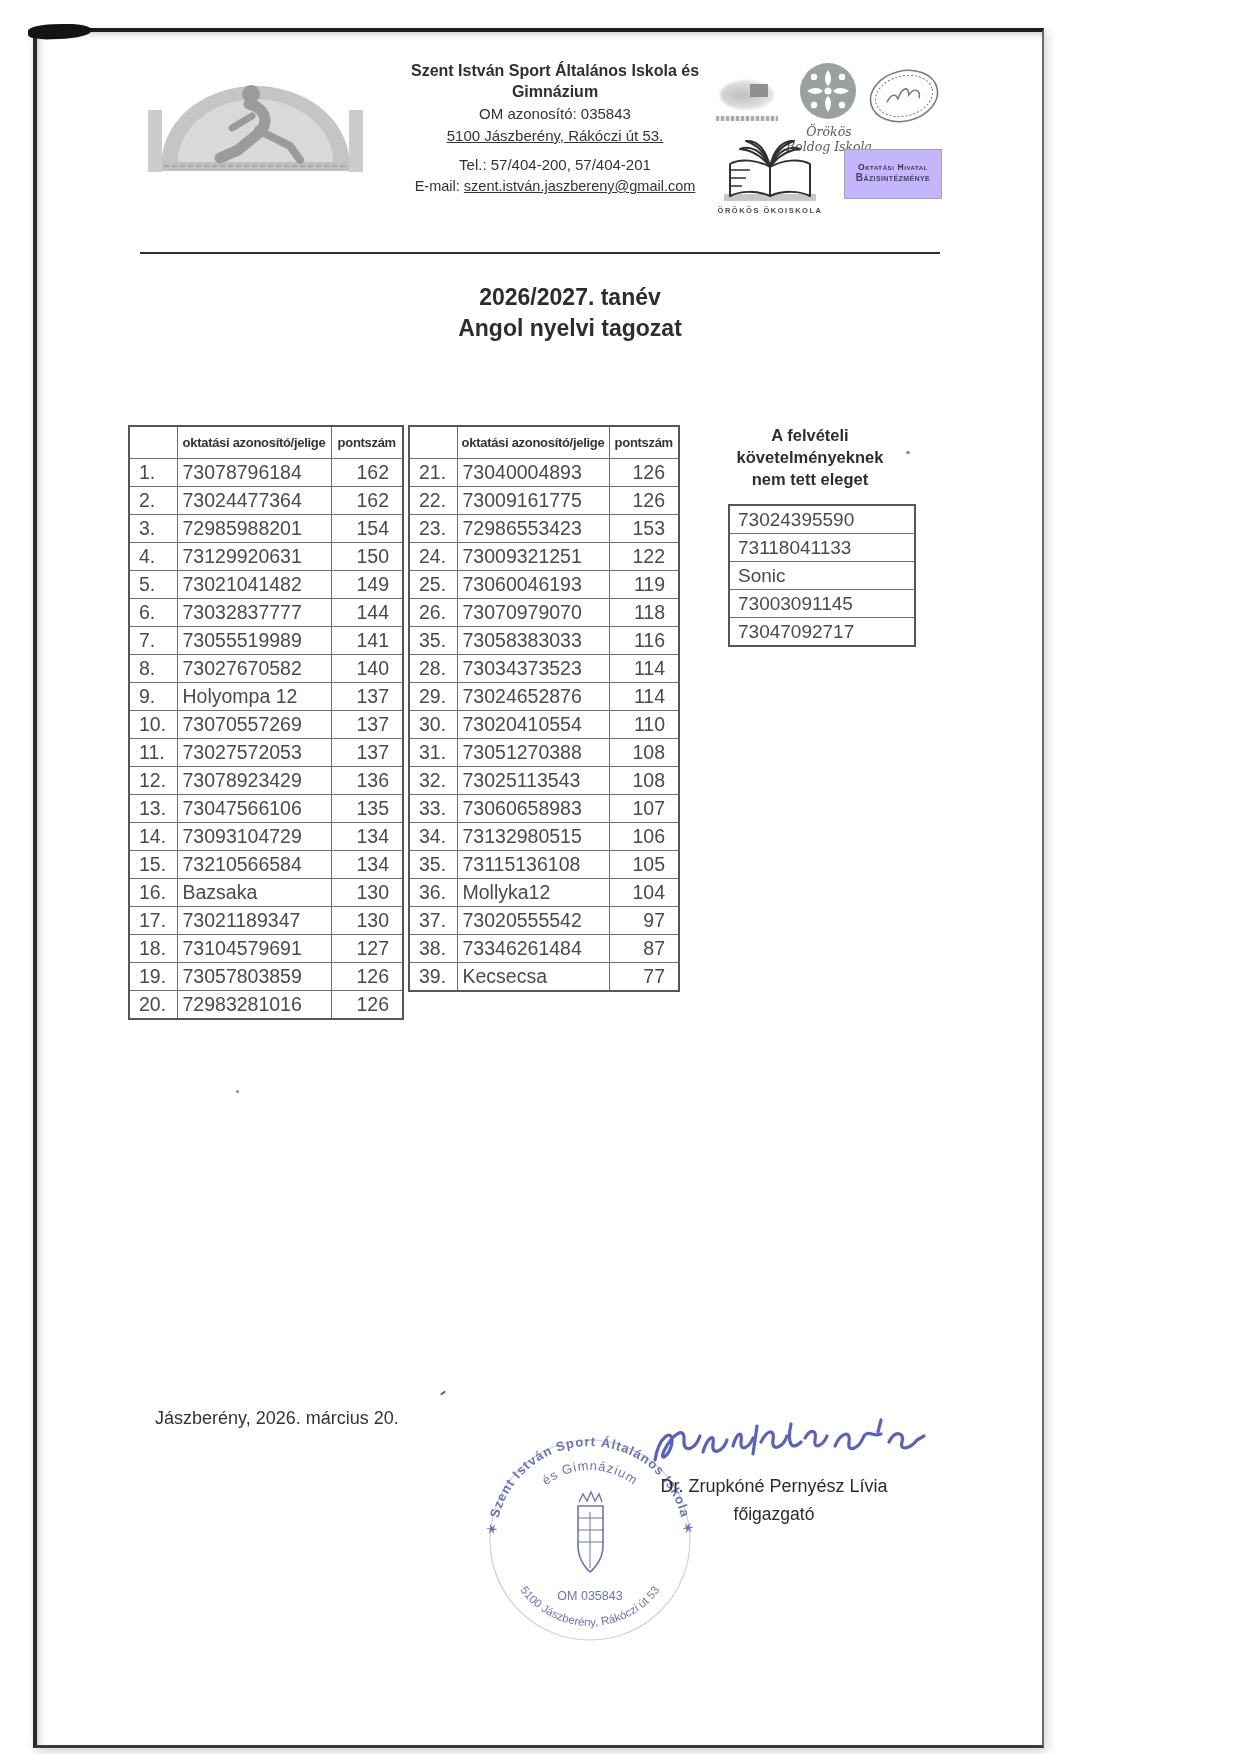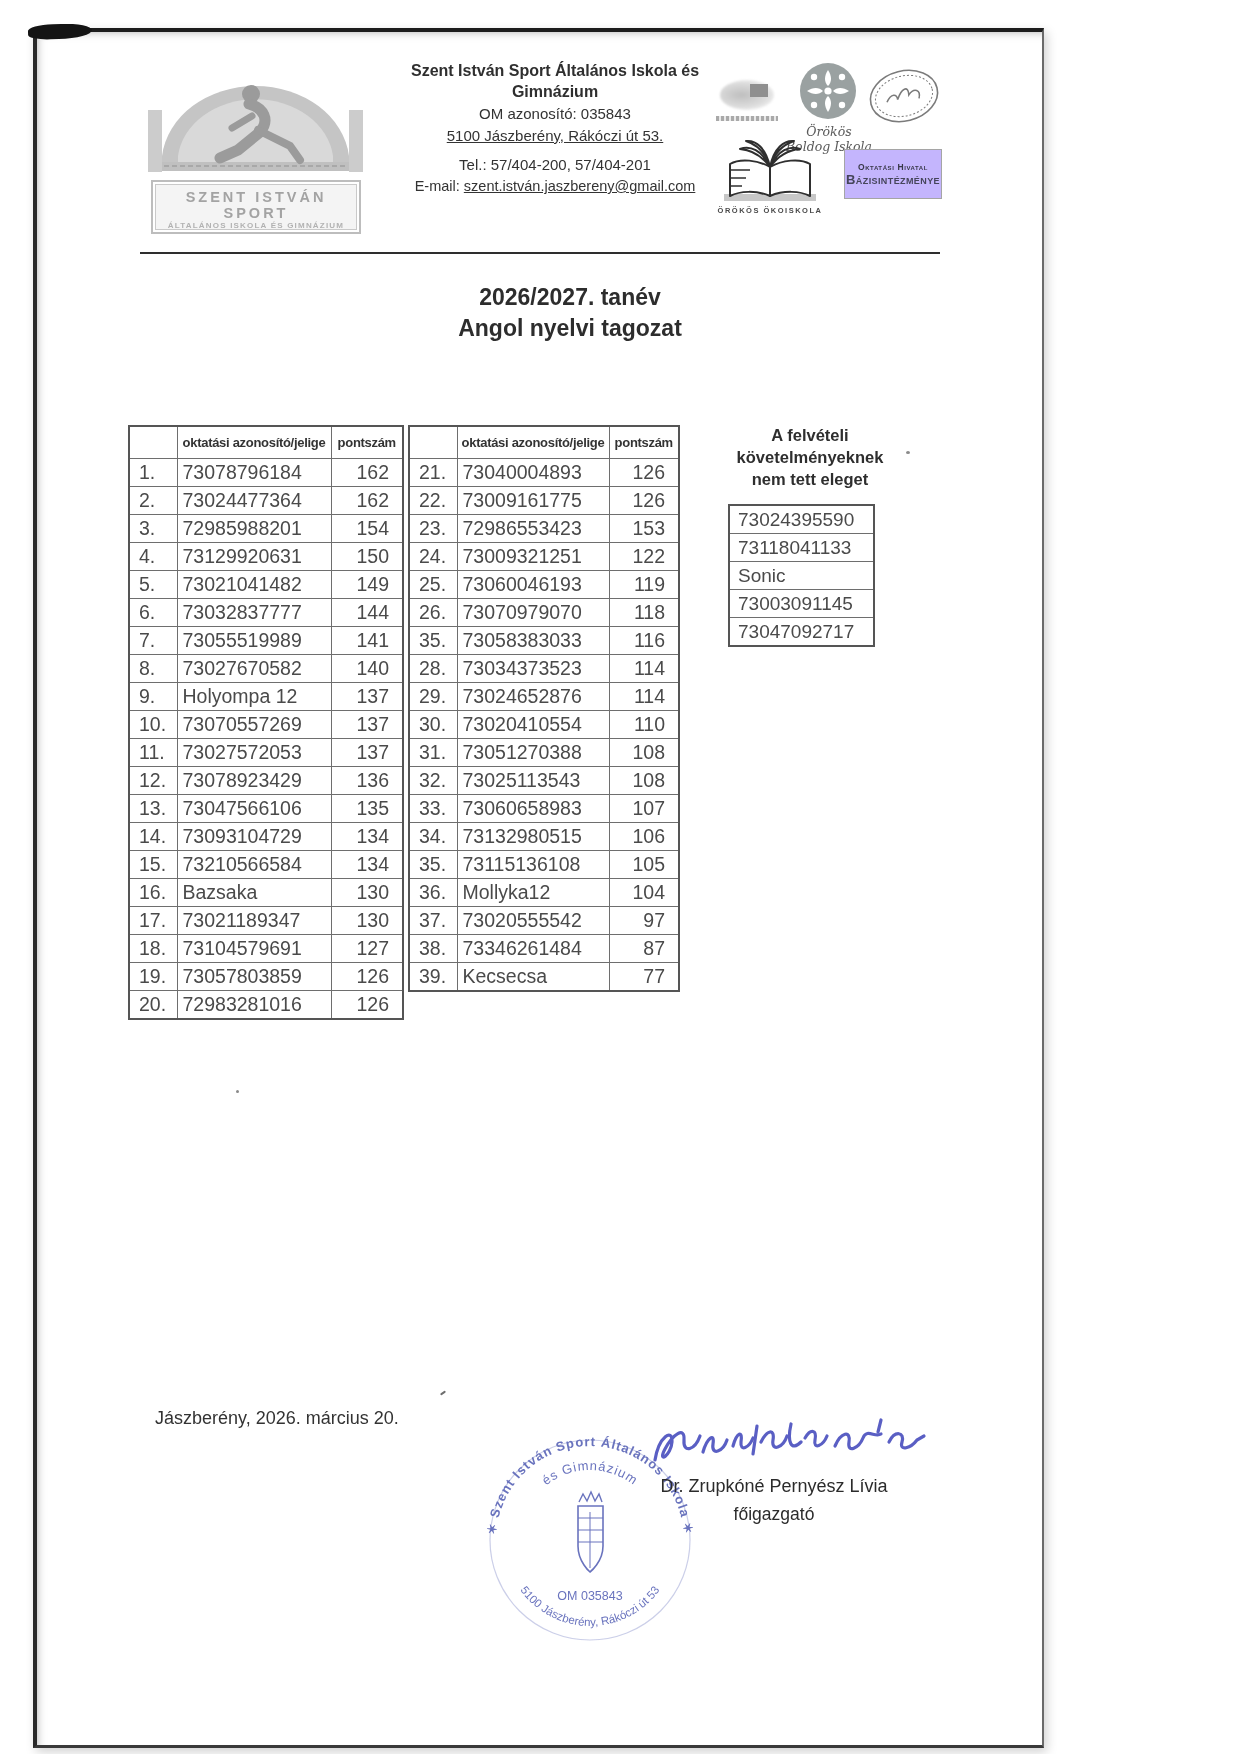"Bázisintézménye" .hivatal-badge .h2 { font-size: 13px -> 10px }
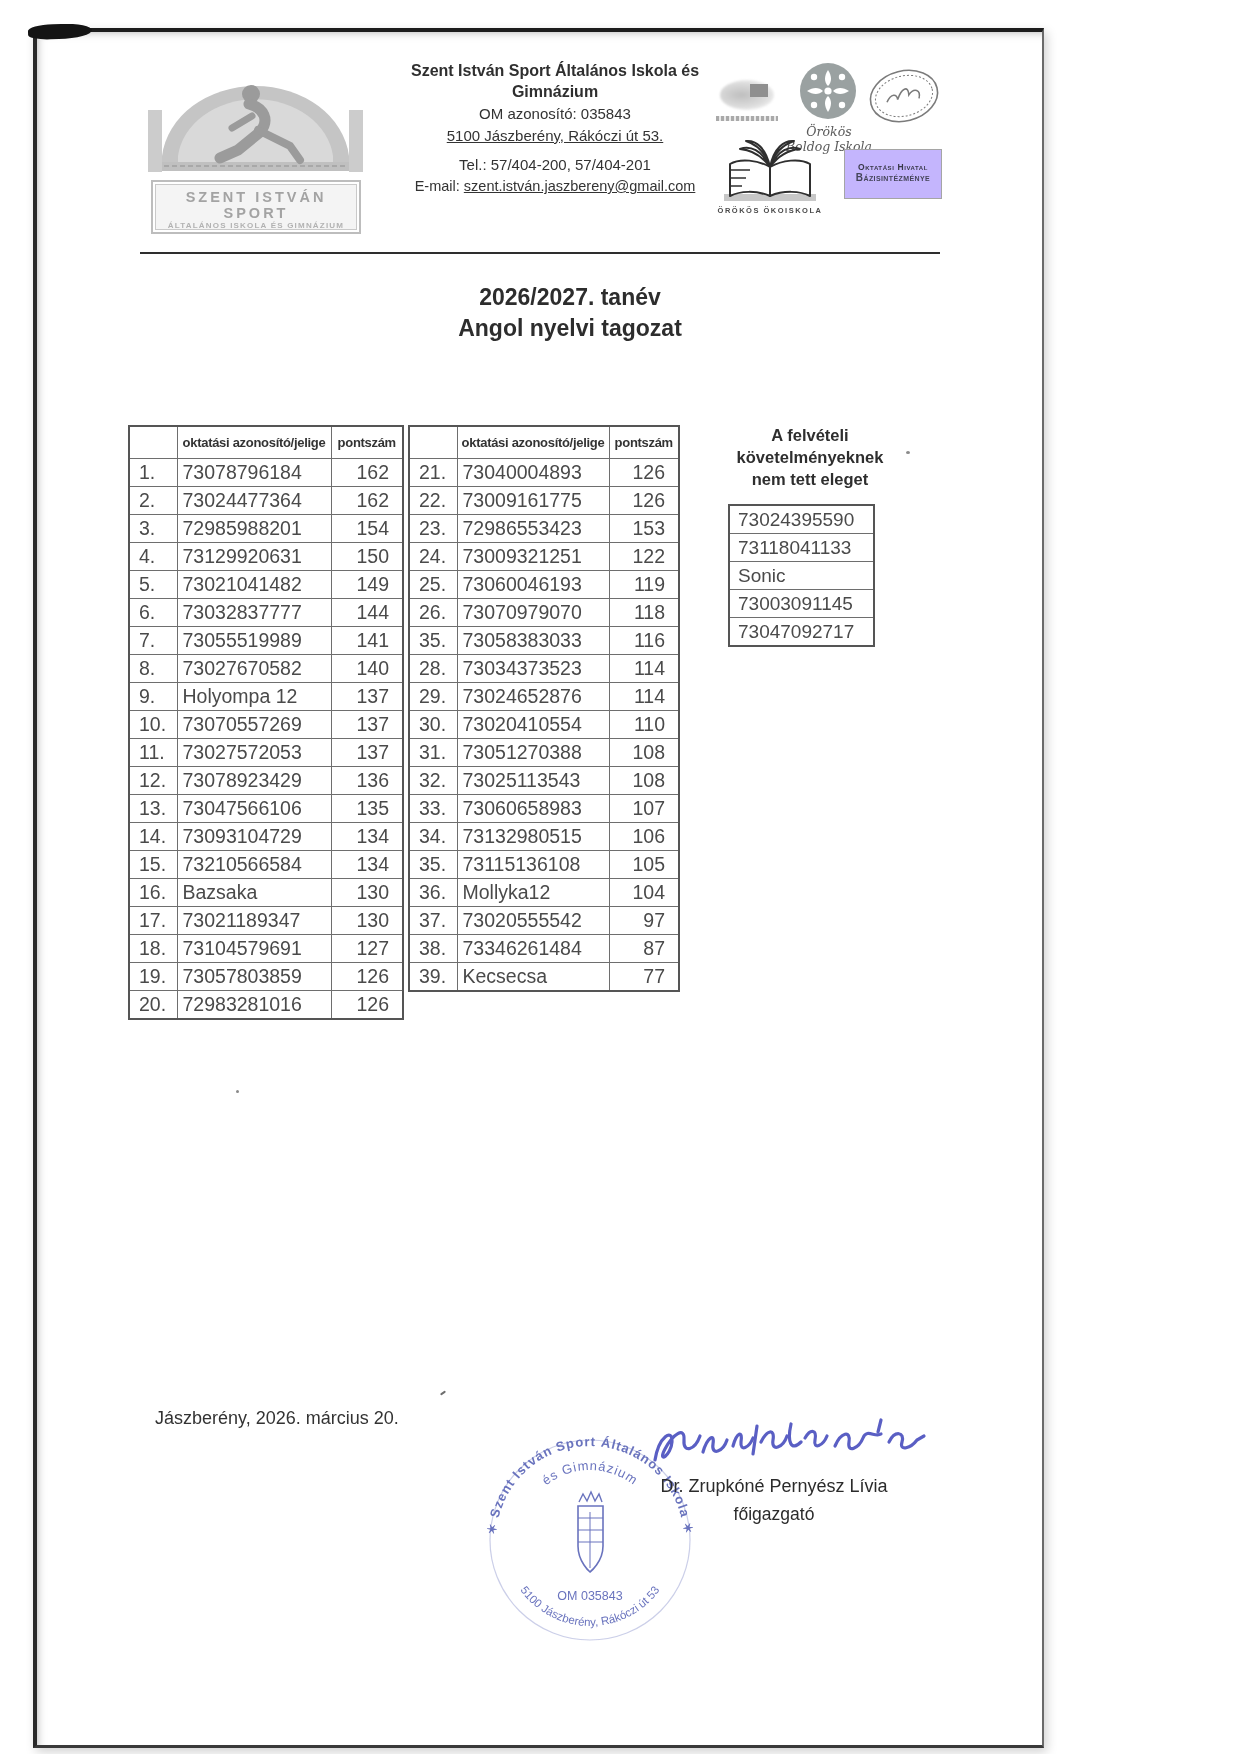"SZENT ISTVÁN SPORT" div.logo-banner { html: <div> <div>SZENT ISTVÁN SPORT</div> <div>ÁLTALÁNOS ISKOLA ÉS GIMNÁZIUM</div> </div> -> none }
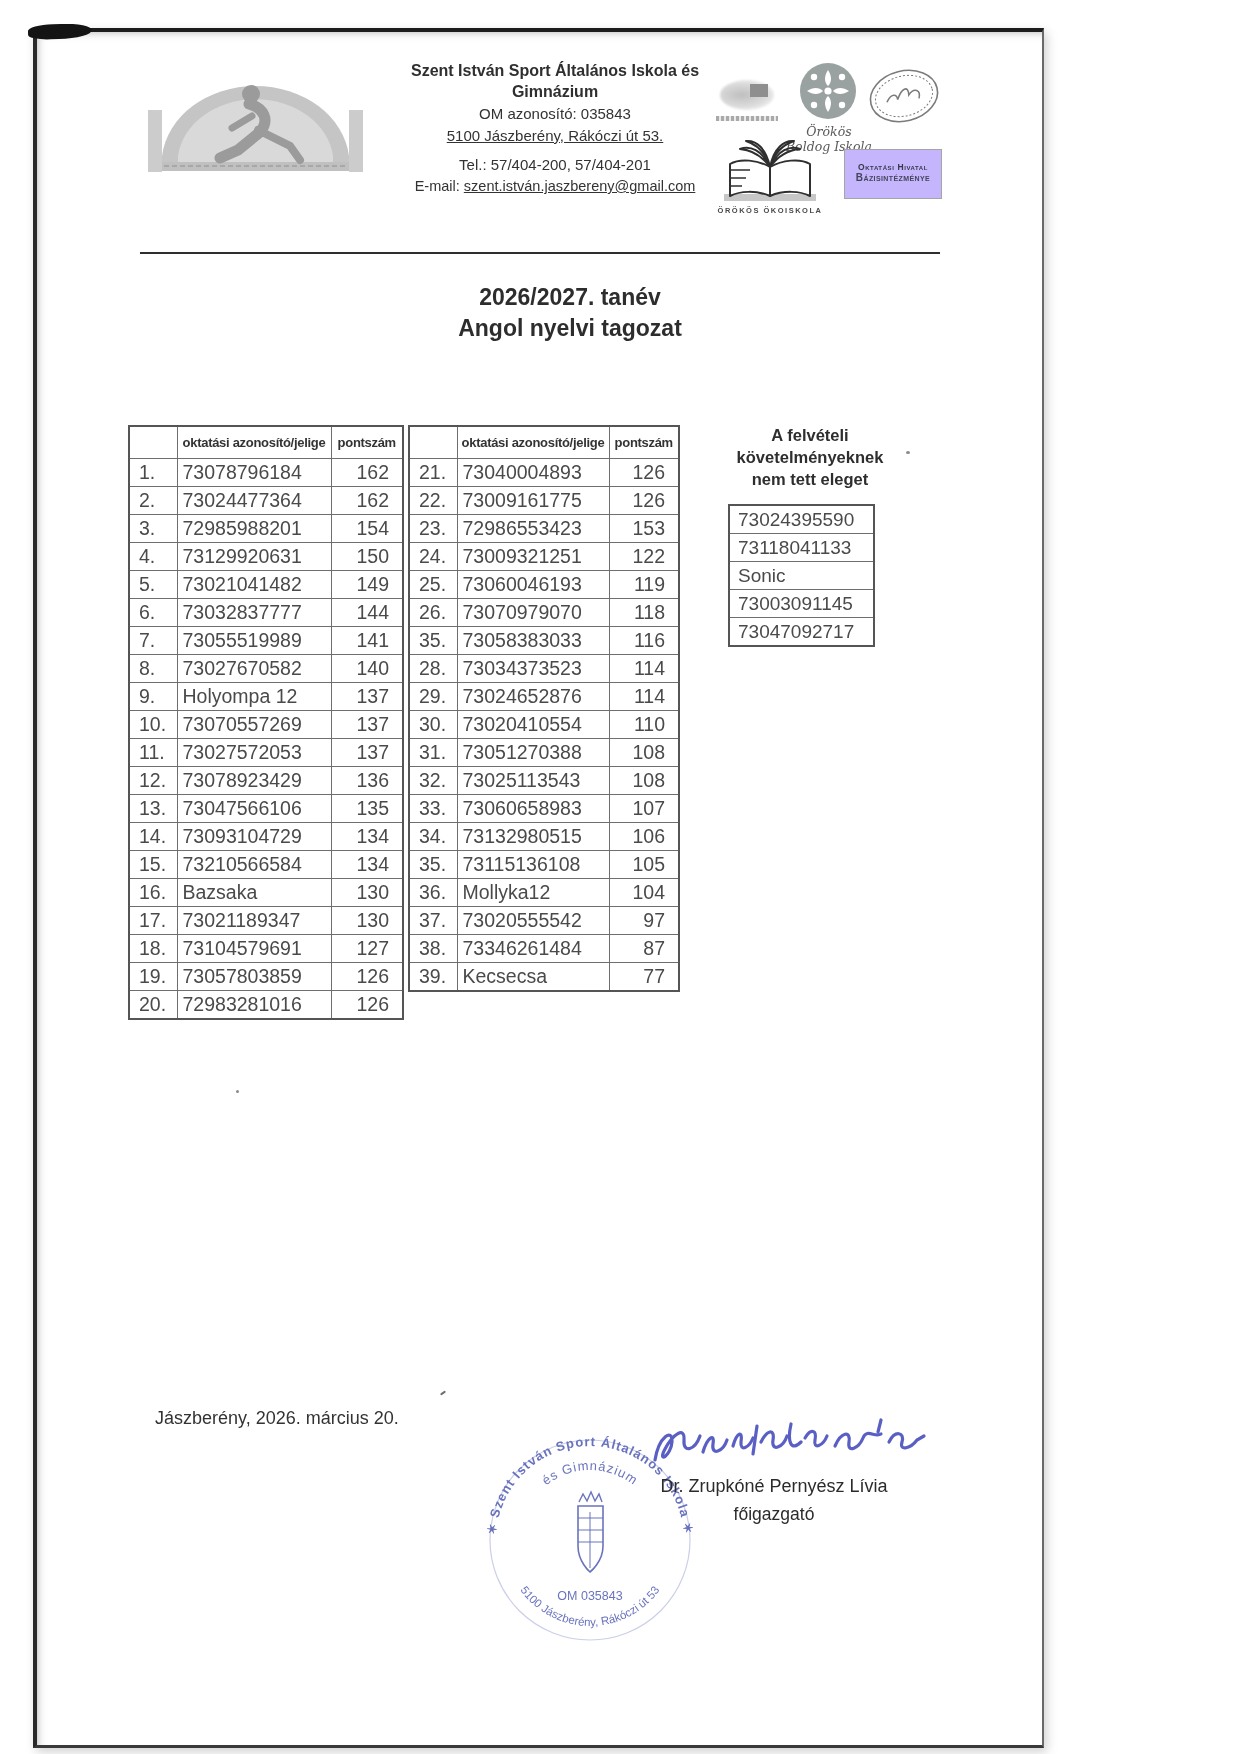"73024395590" table.rejected-table { width: 147px -> 188px }
